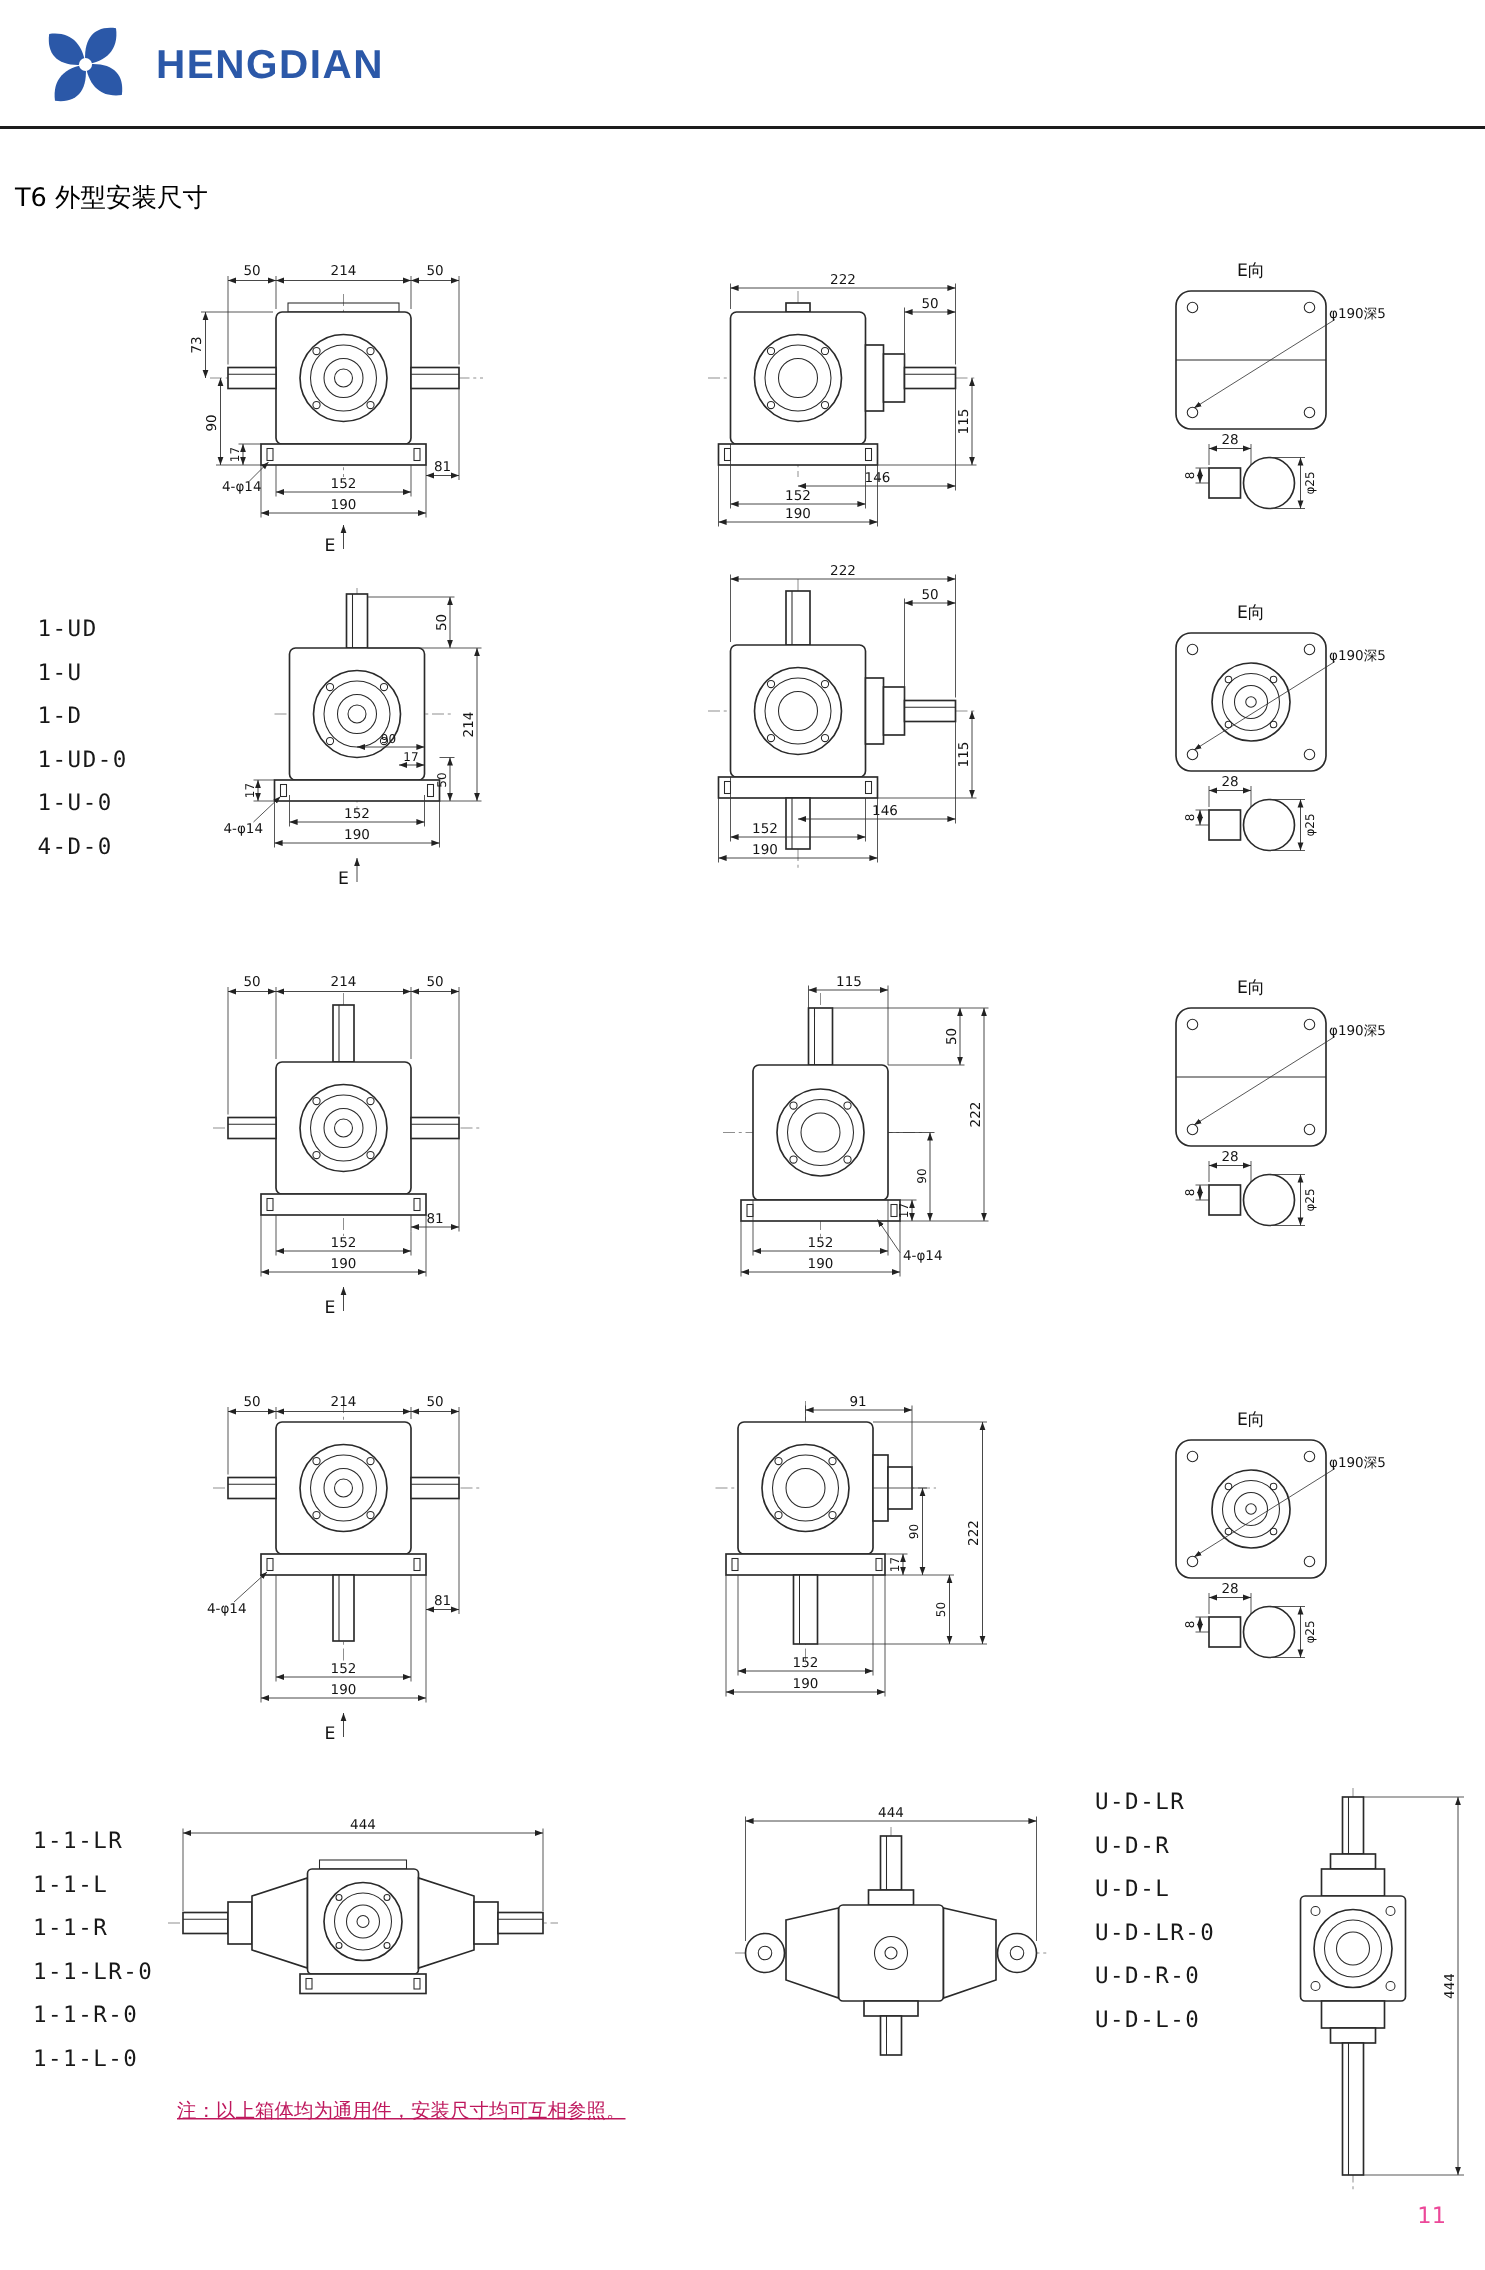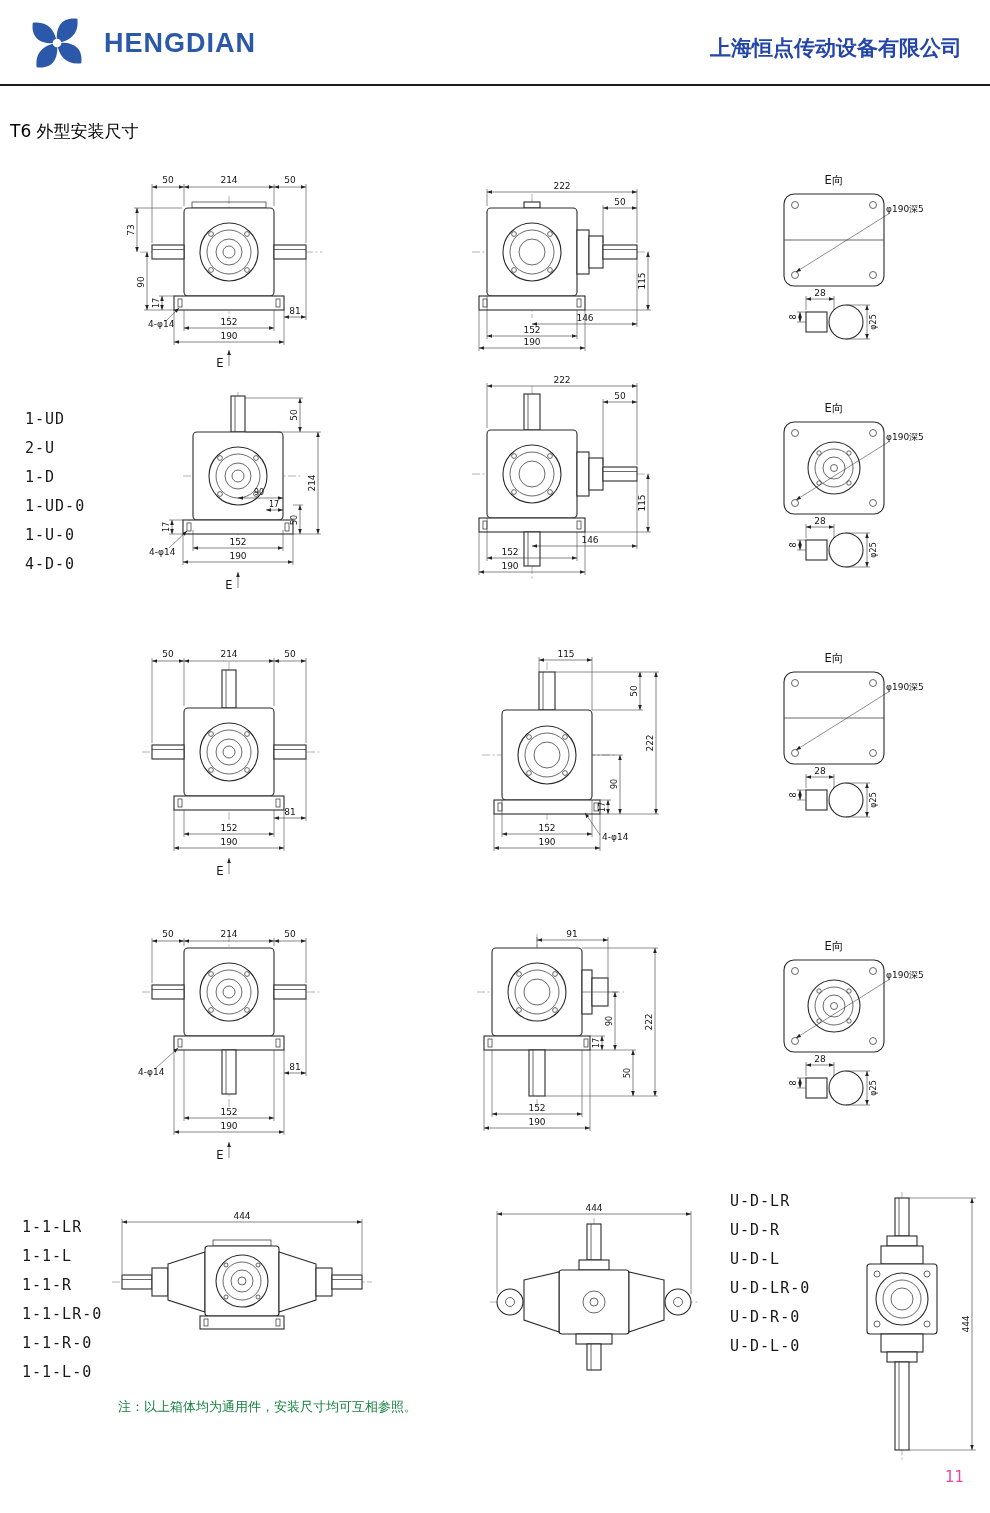"上海恒点传动设备有限公司" div.abs { html: <div>上海恒点传动设备有限公司</div> -> none }
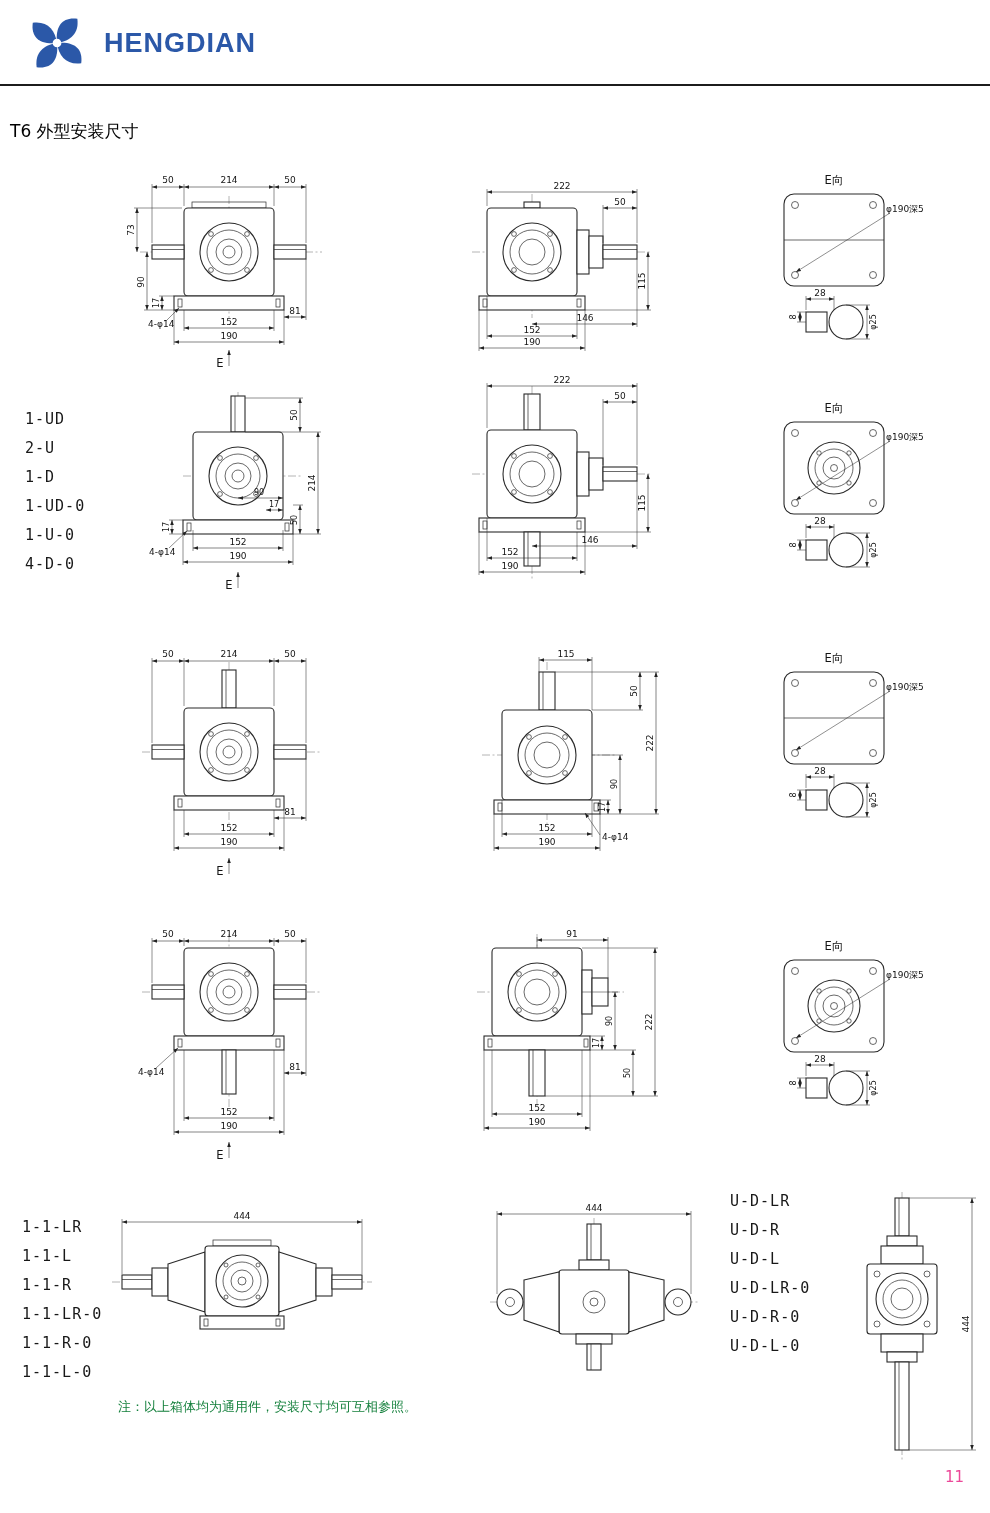"2-U" div { text: 2-U -> 1-U }
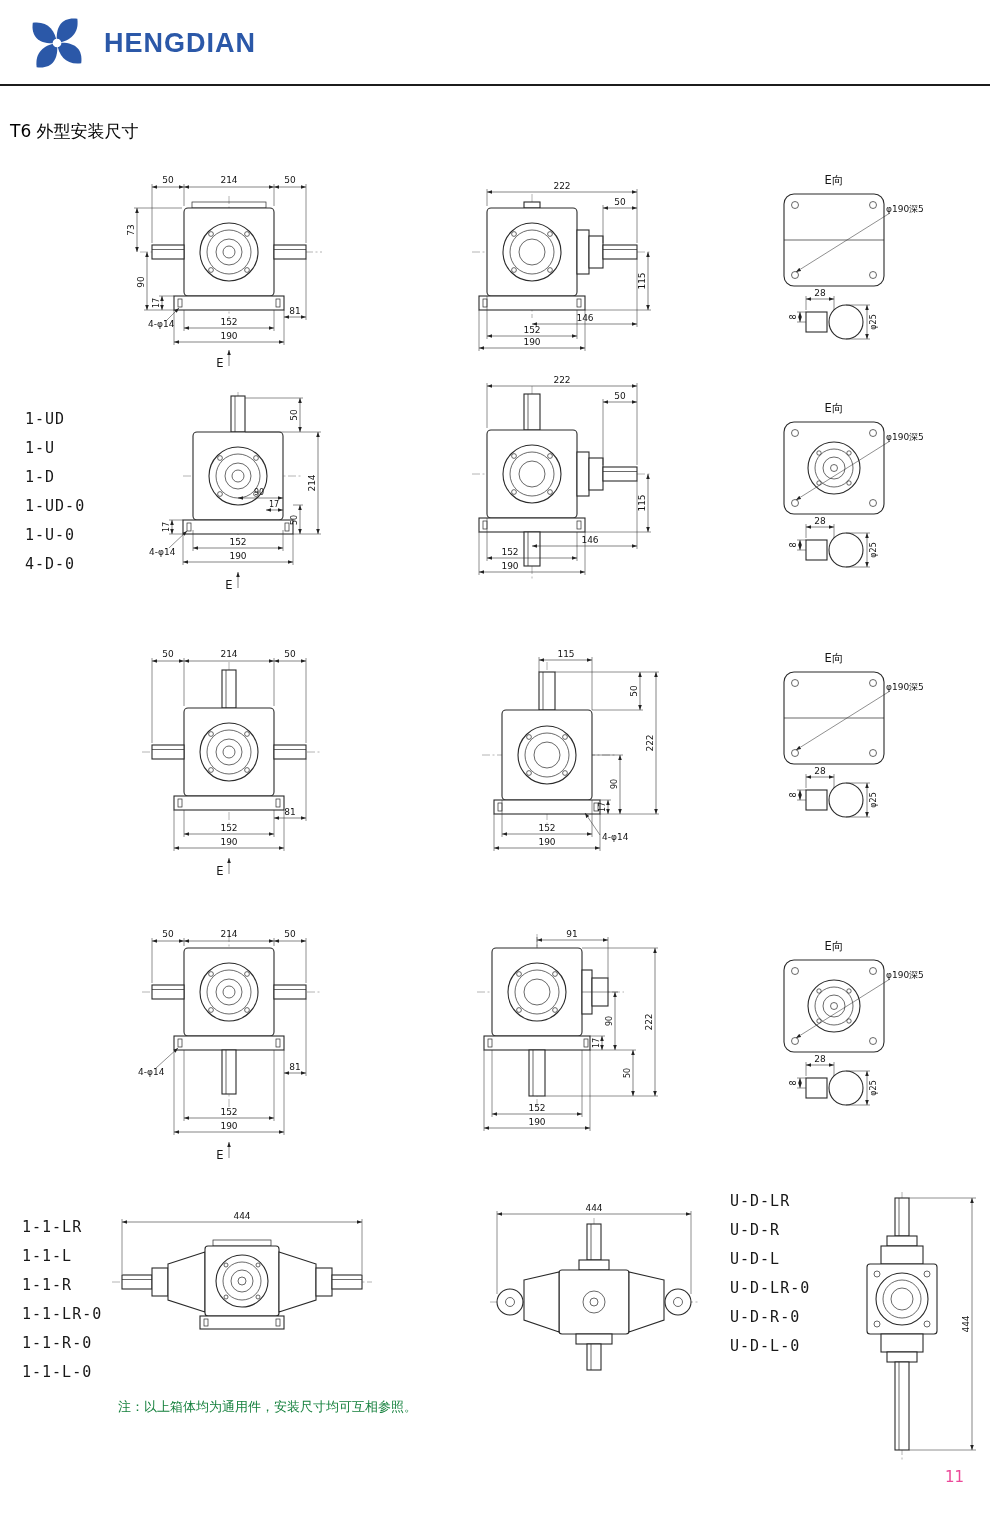"注：以上箱体均为通用件，安装尺寸均可互相参照。" .note { color: #15803d -> #be185d; text-decoration: none -> underline }
